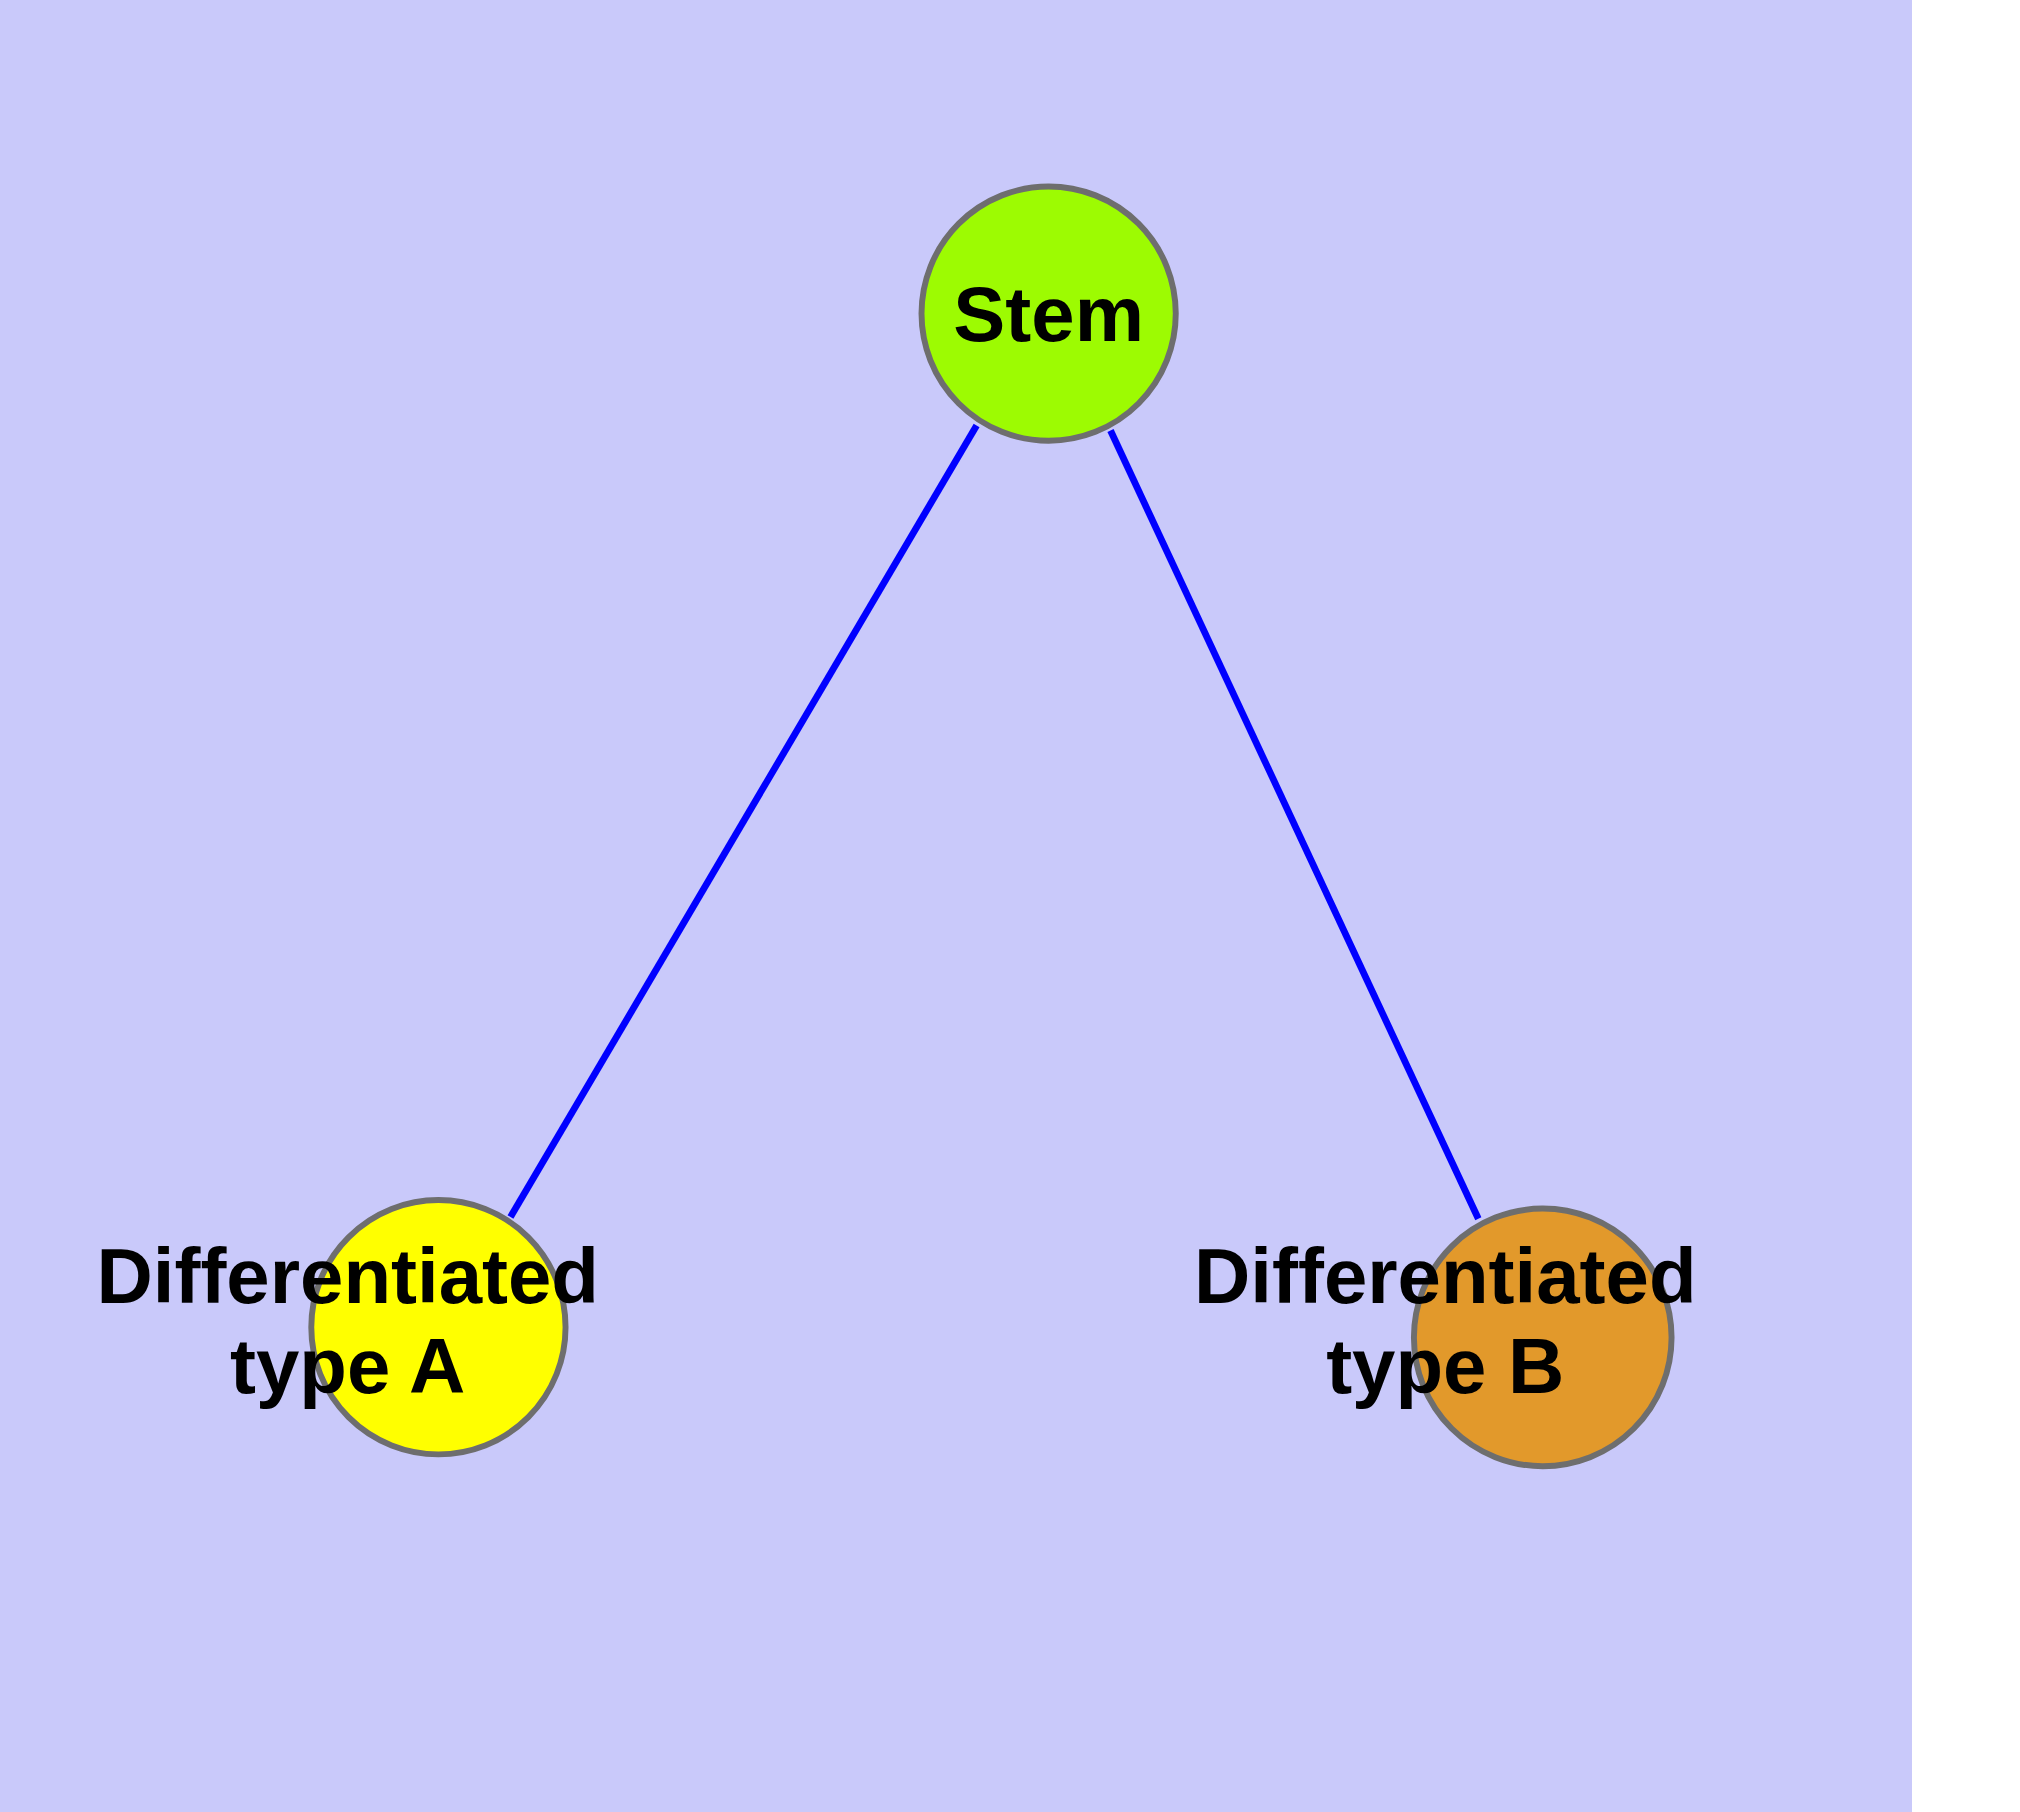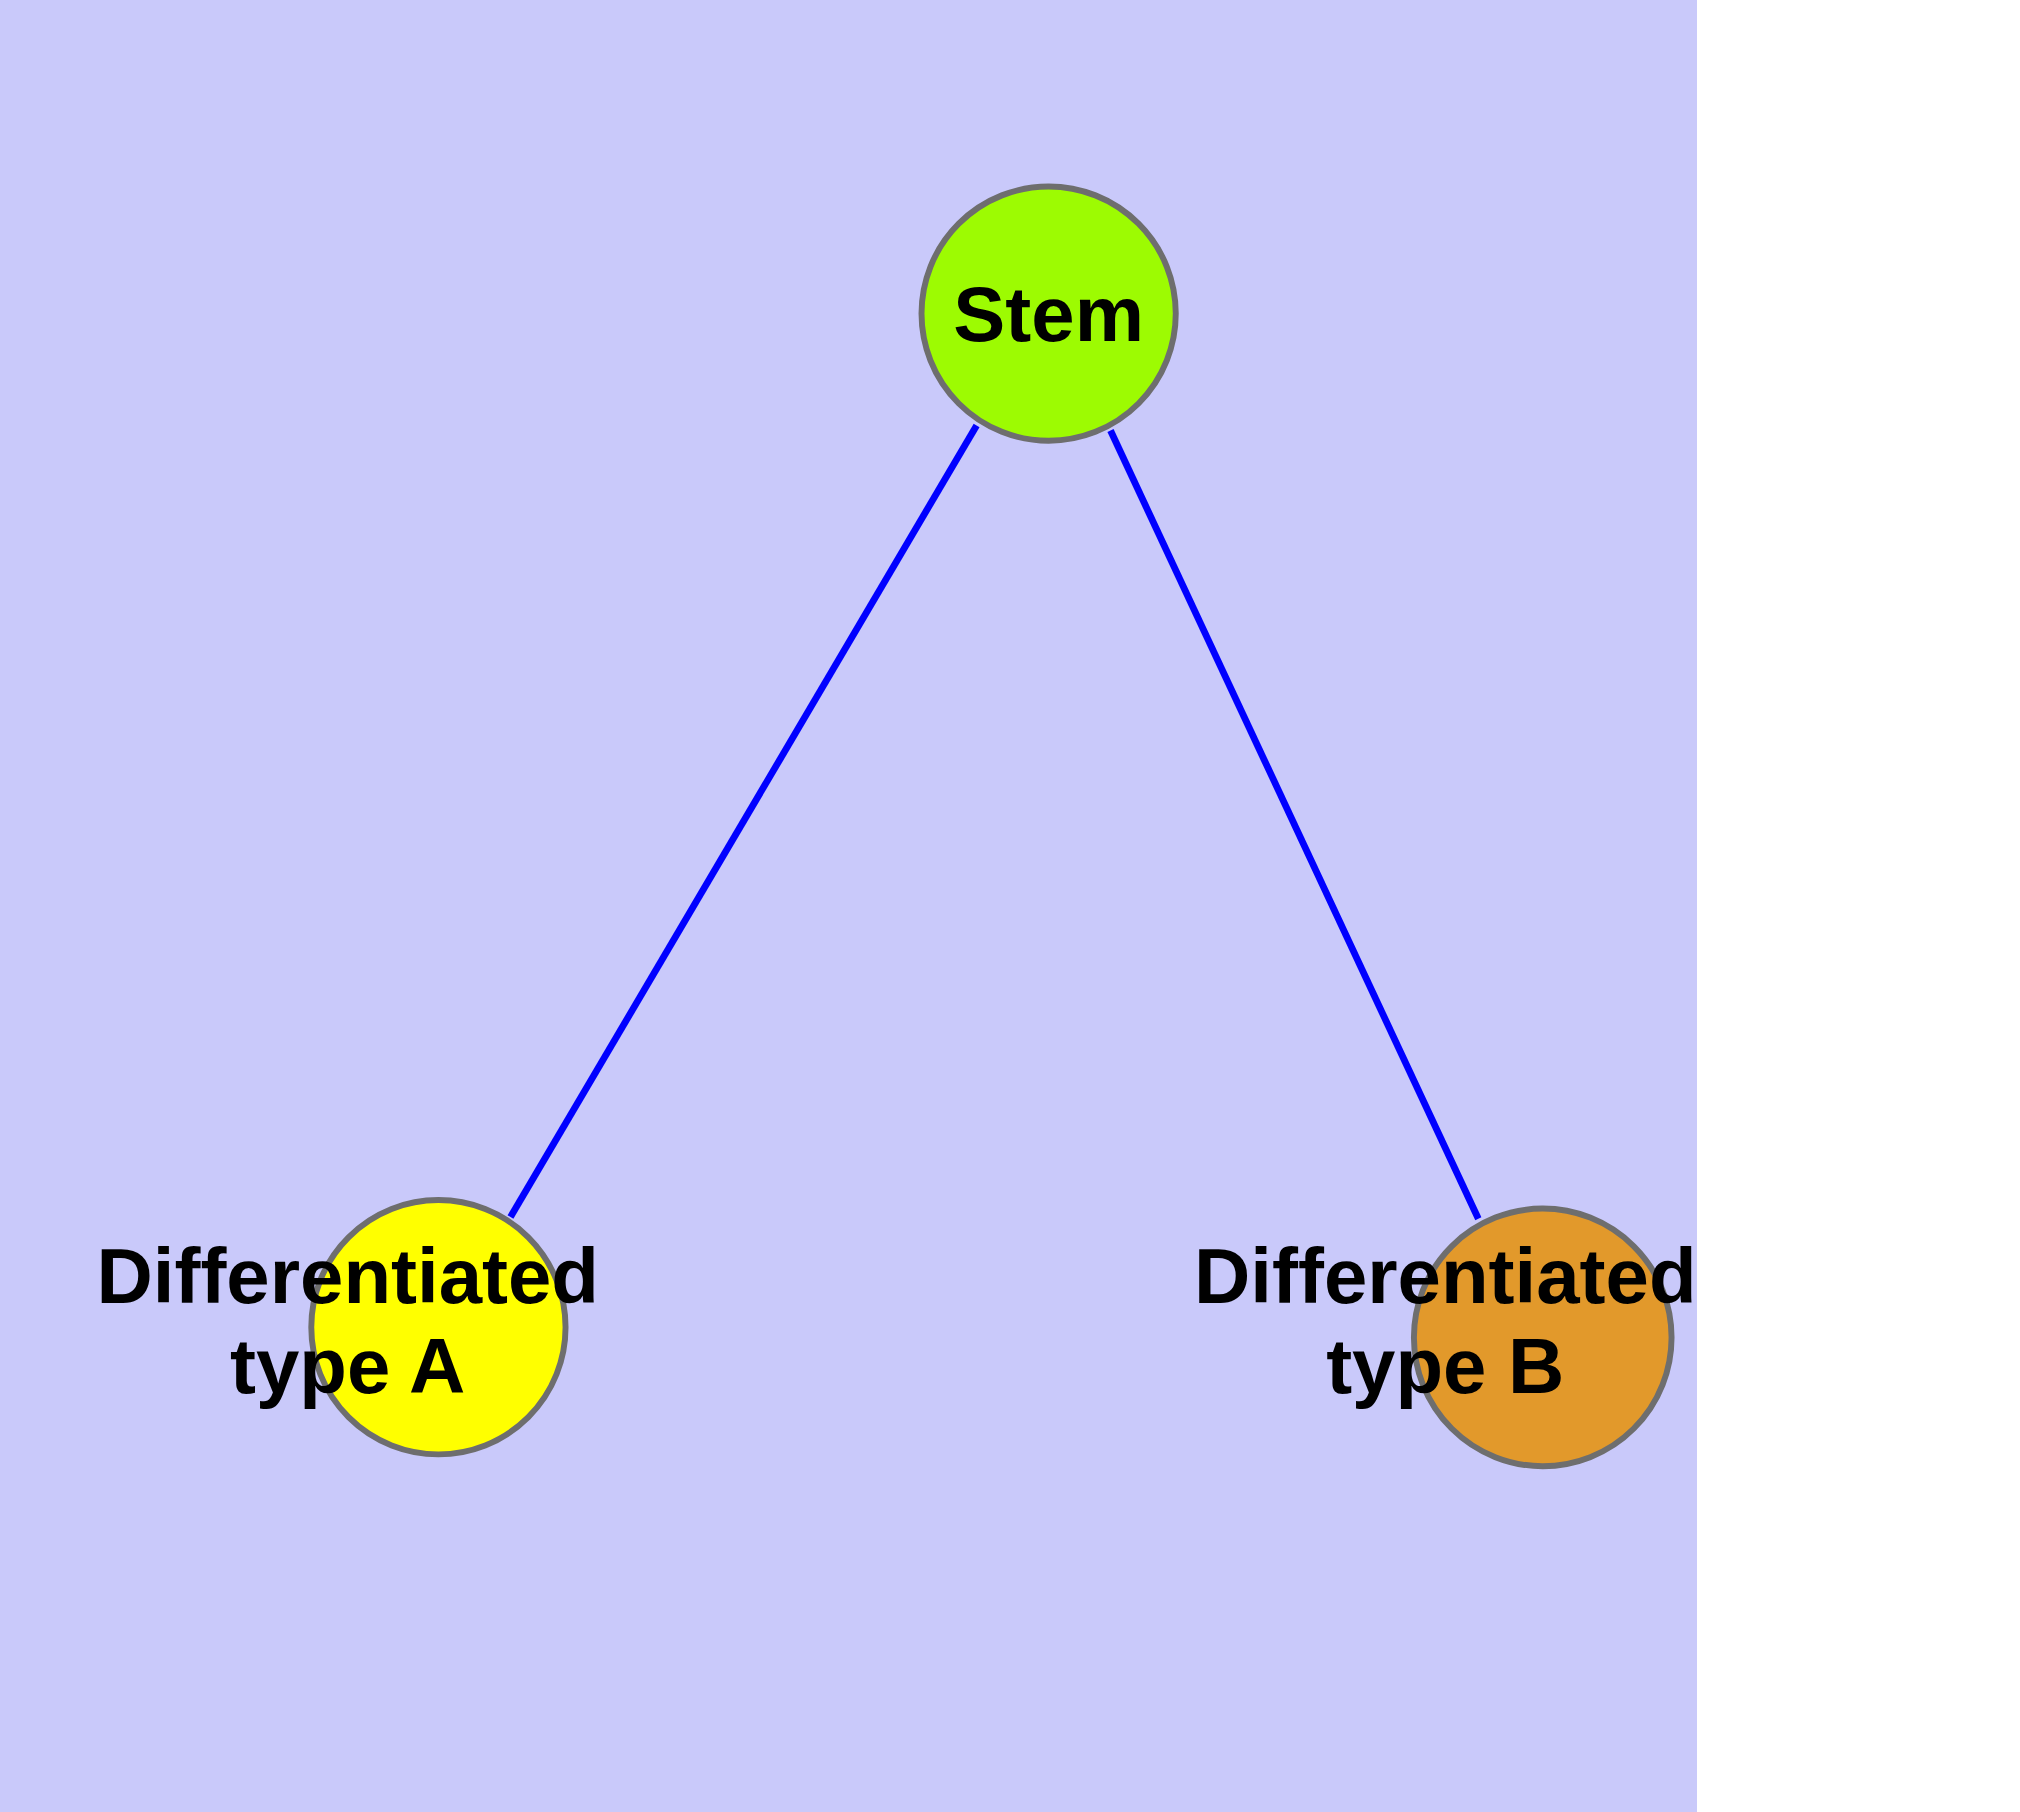"Stem" #canvas { width: 1697px -> 1912px }
